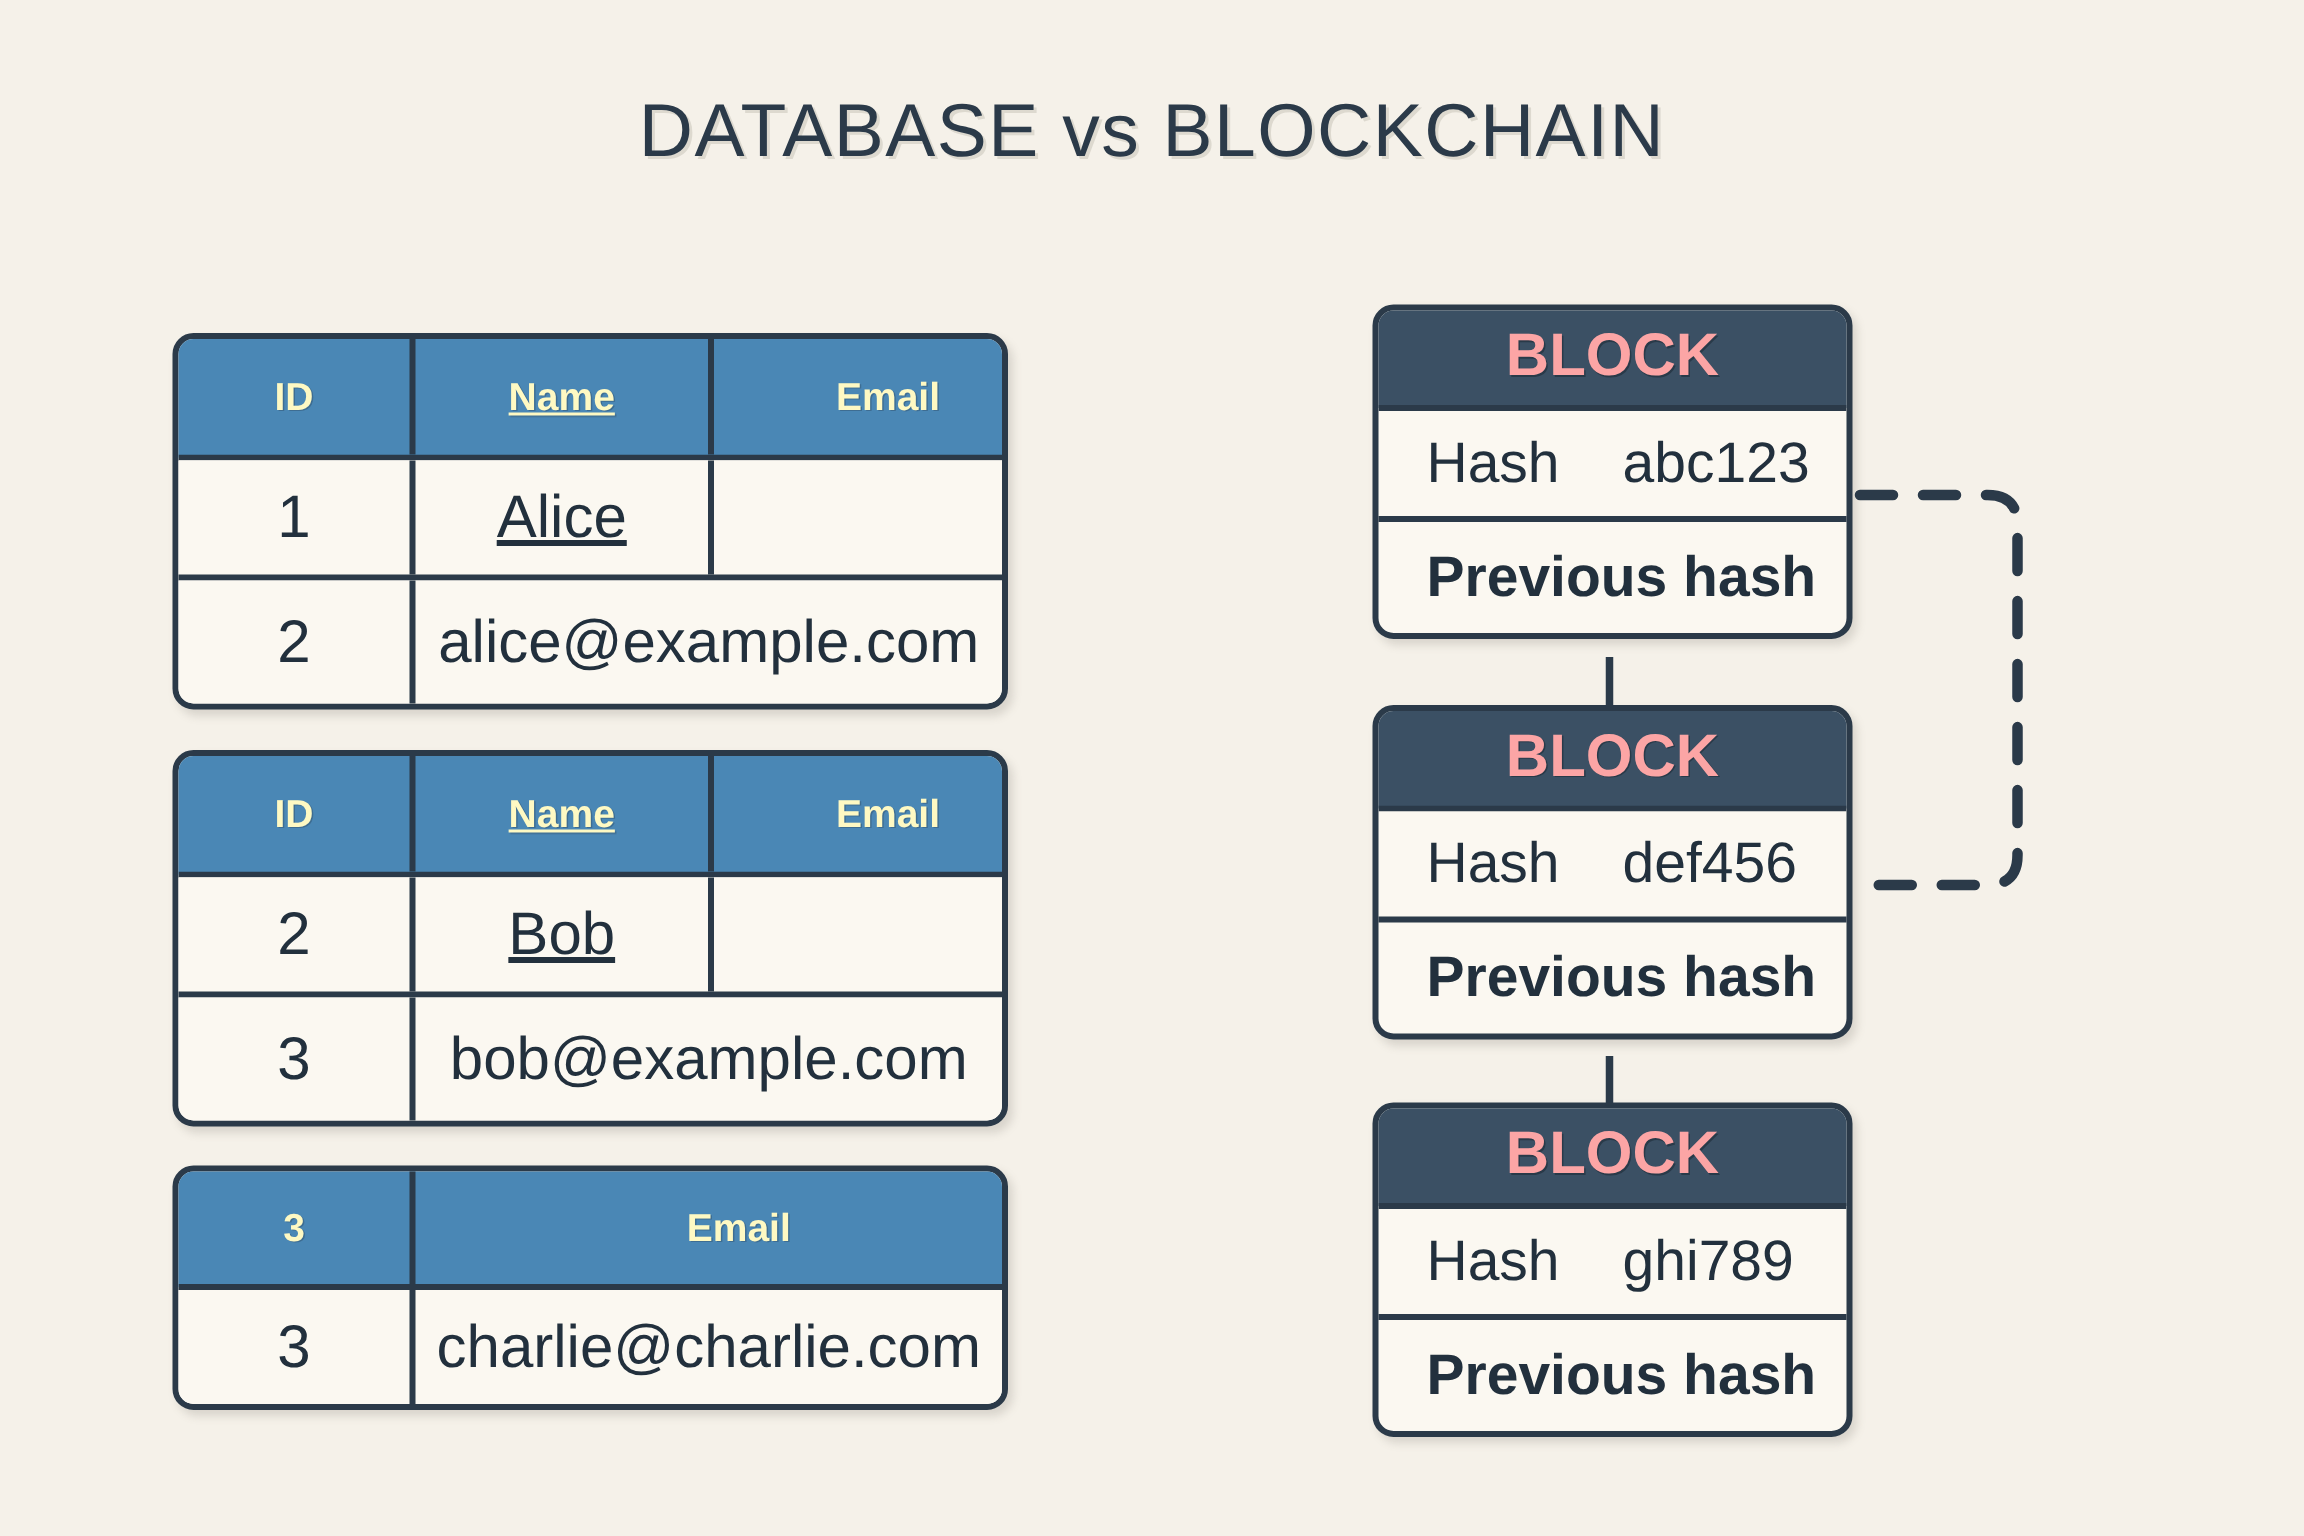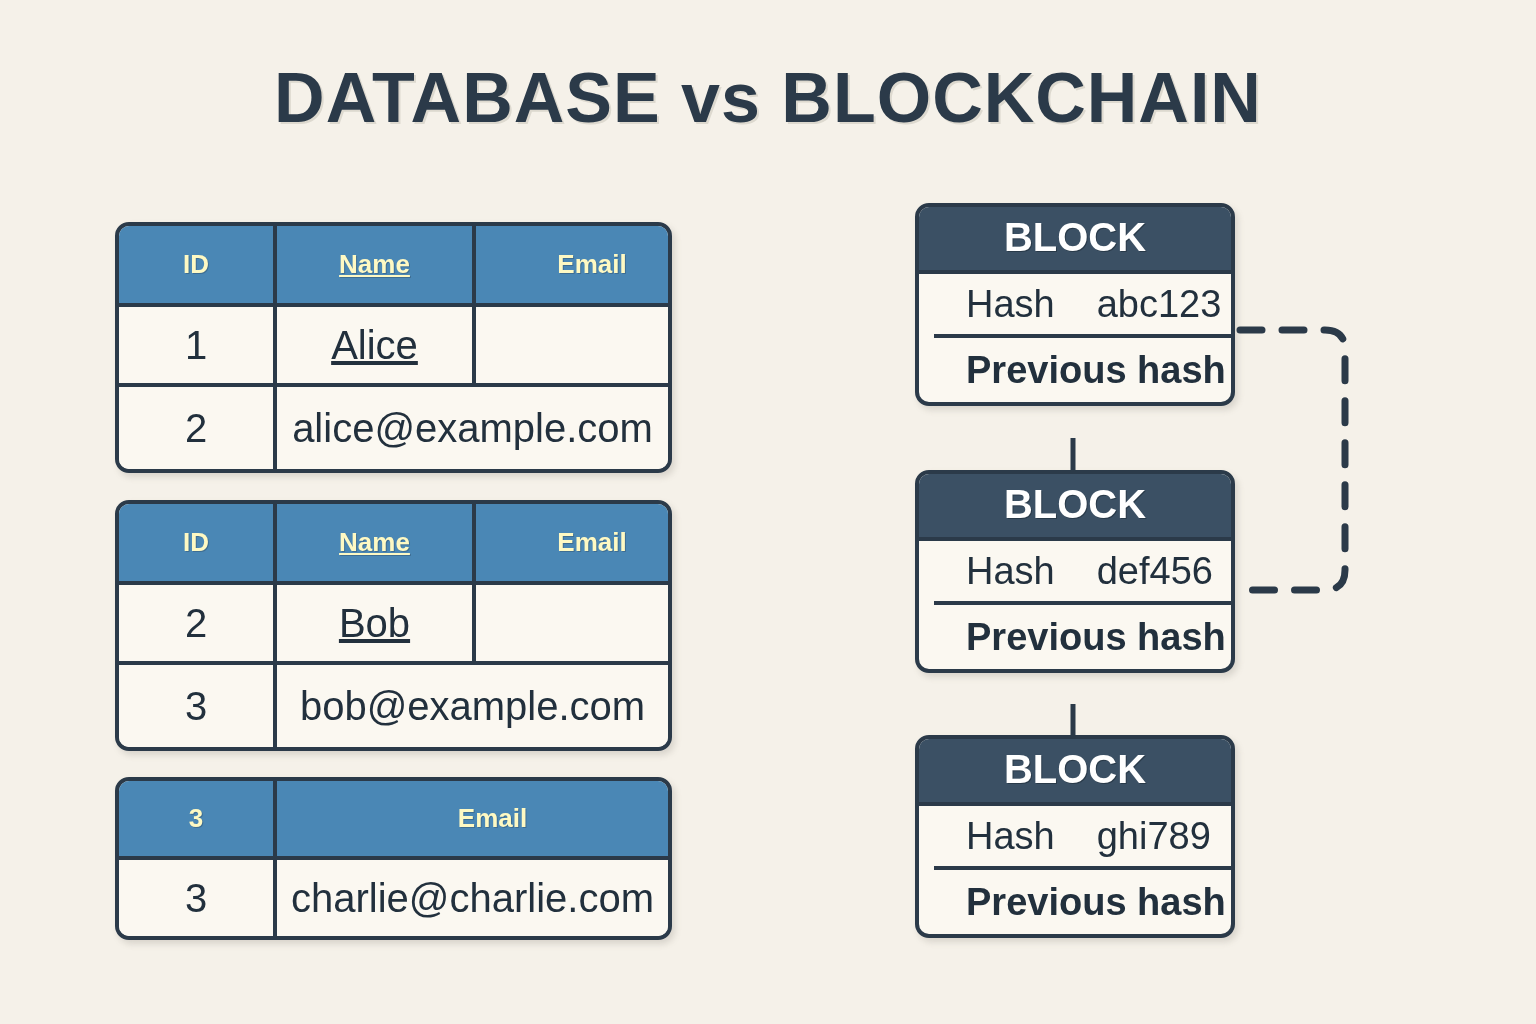"DATABASE vs BLOCKCHAIN" #page-title { font-size: 70px -> 50px; font-weight: bold -> normal }
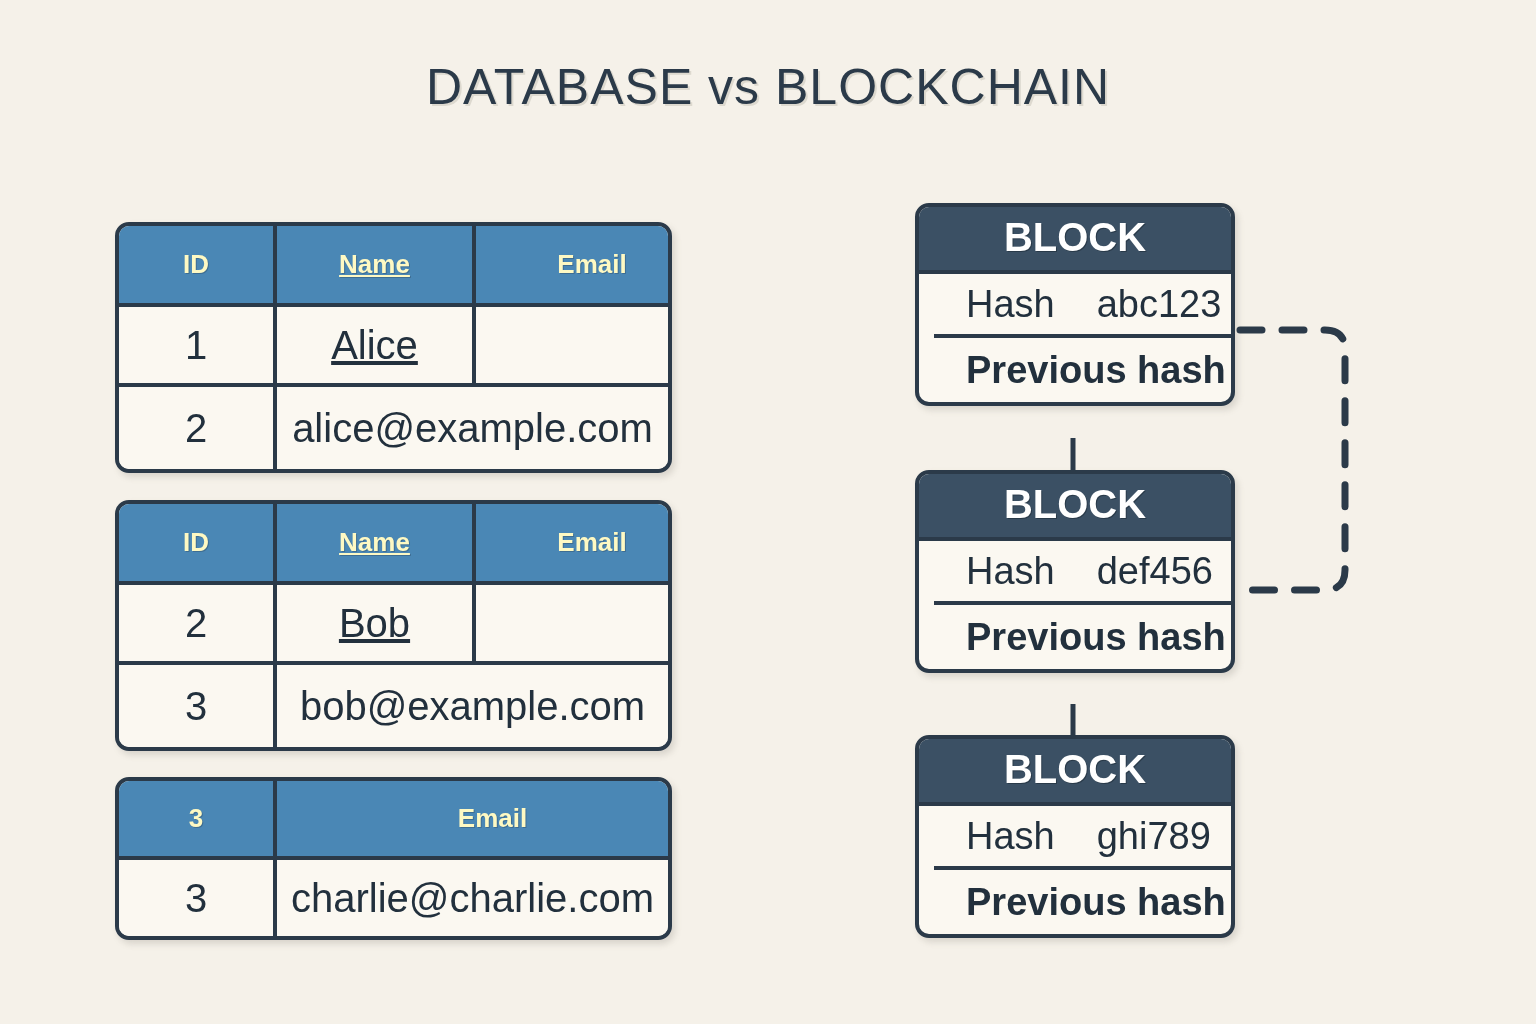"BLOCK" .block-header { color: #ffffff -> #fca5a5 }
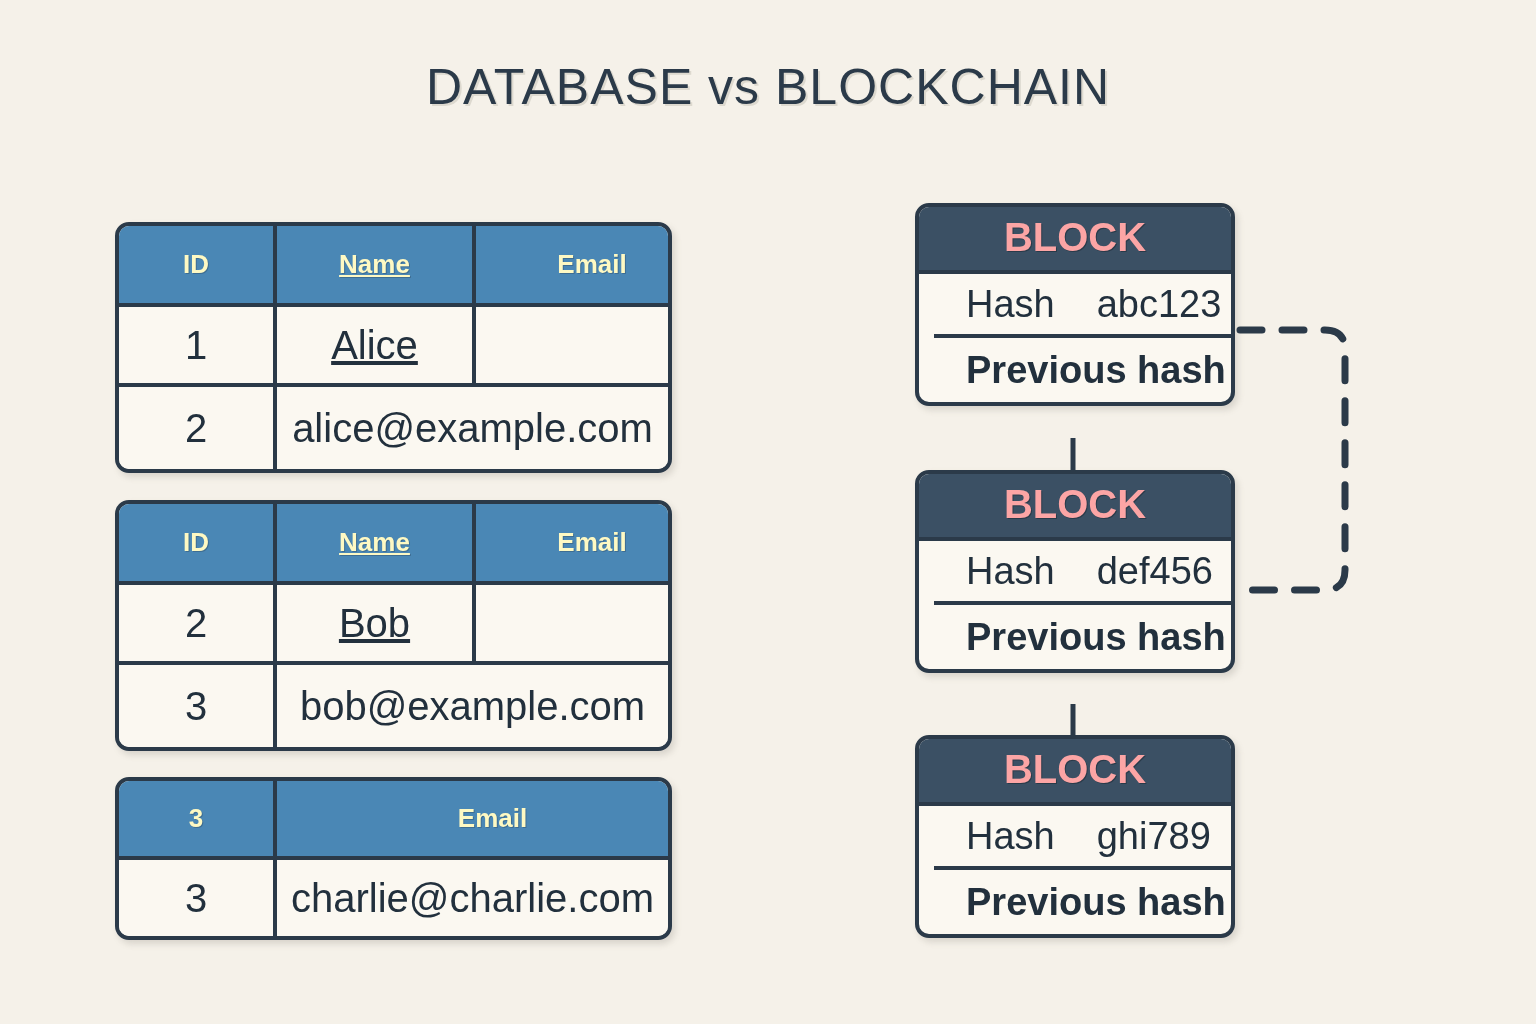"Hash" .block-row { height: 64px -> 74px; margin-left: 15px -> none }
